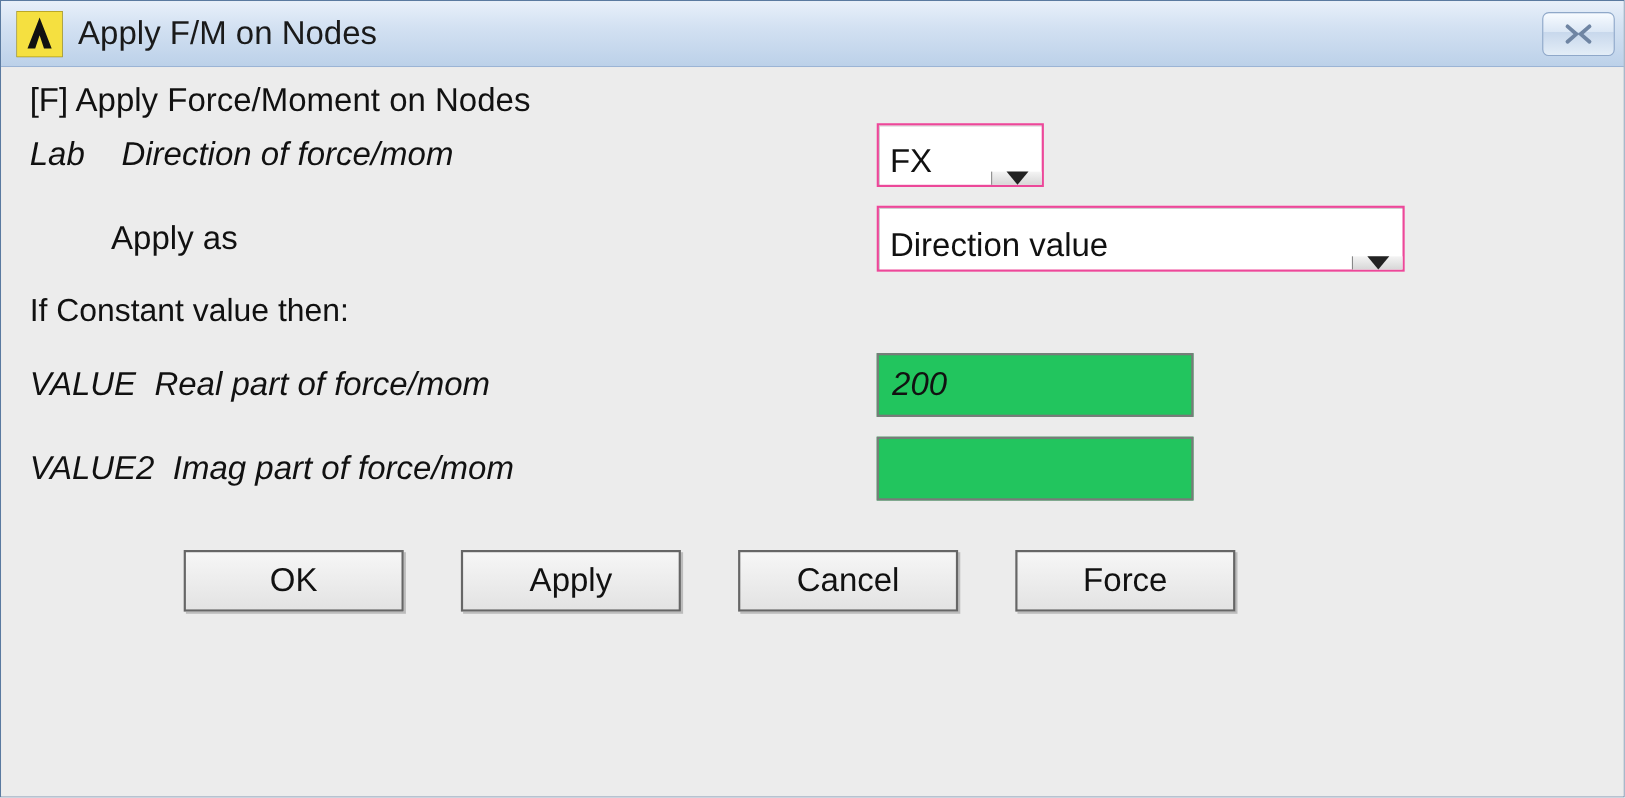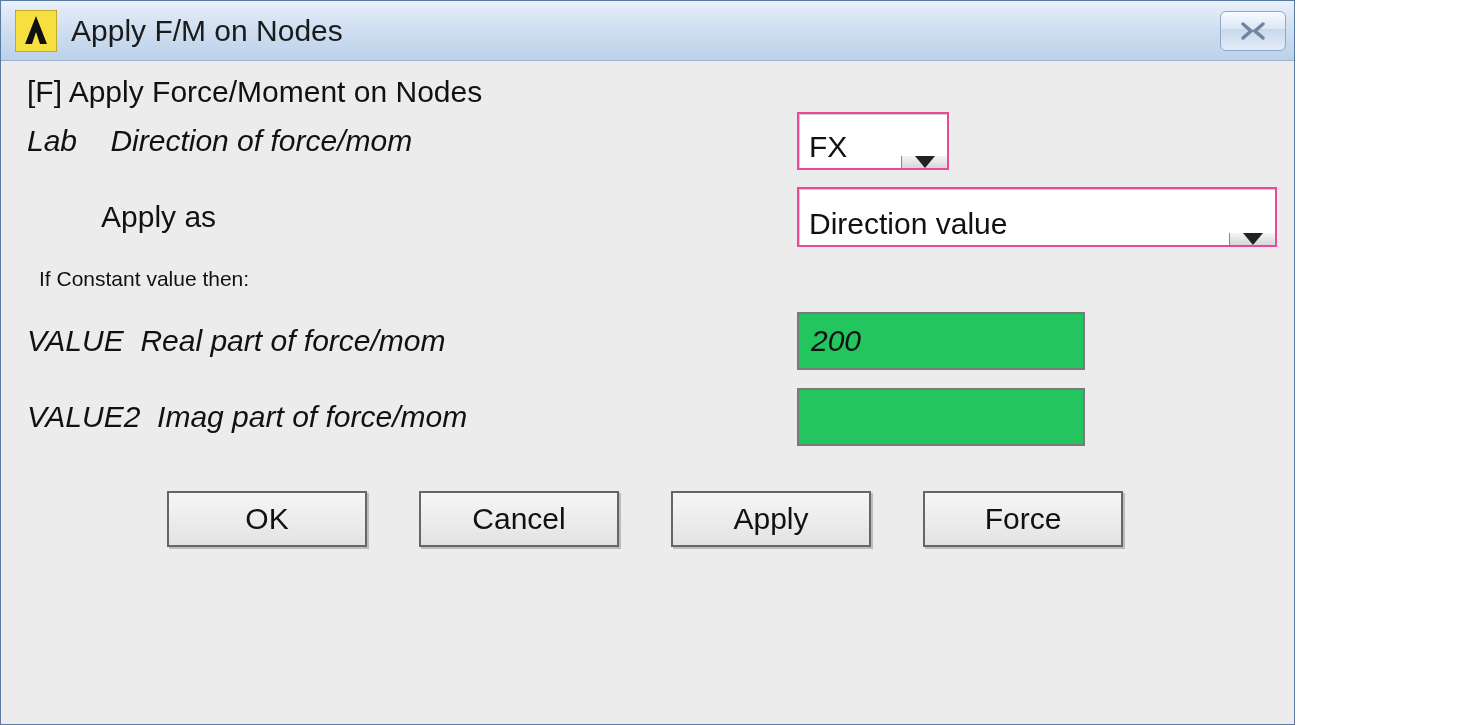"Apply F/M on Nodes" .window { width: 1295px -> 1477px }
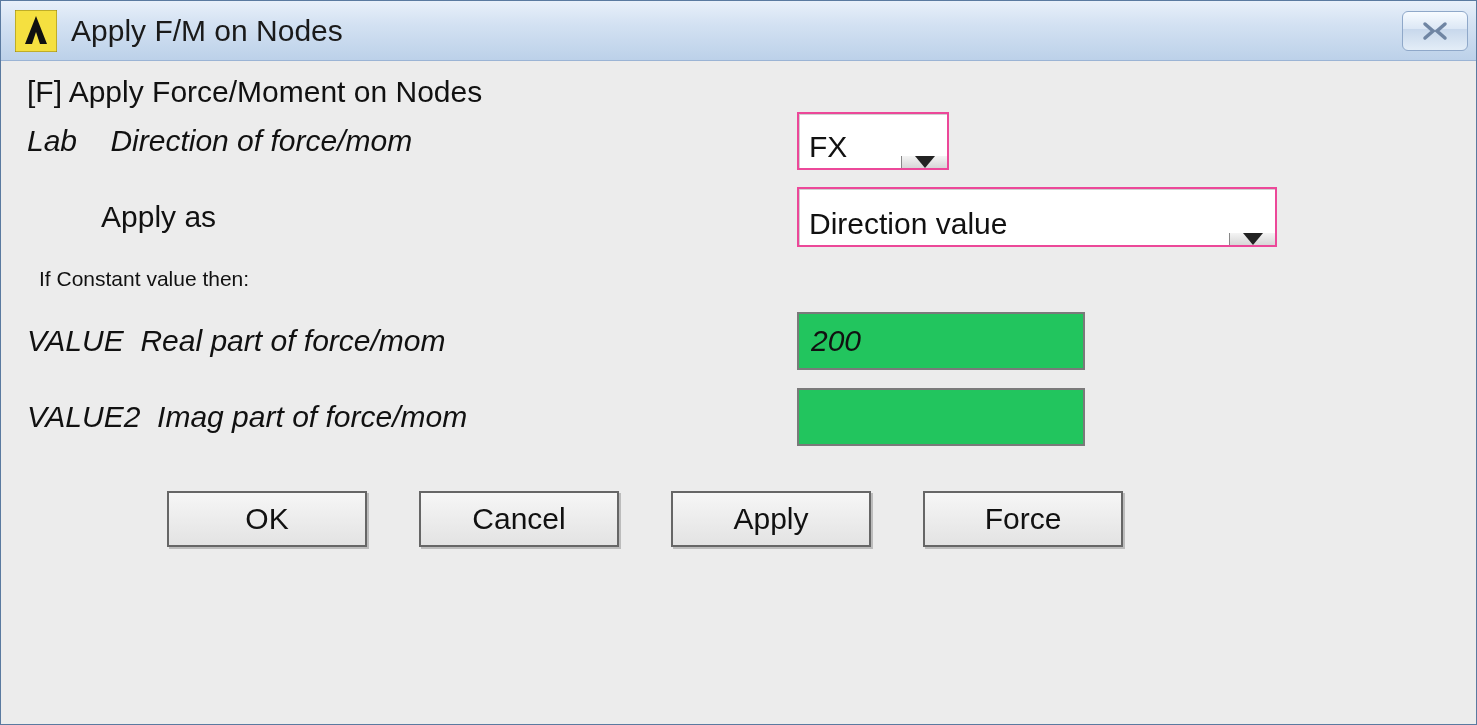"If Constant value then:" .textline { font-size: 21px -> 29px; margin: 6px 0 18px 12px -> 6px 0 18px 0 }
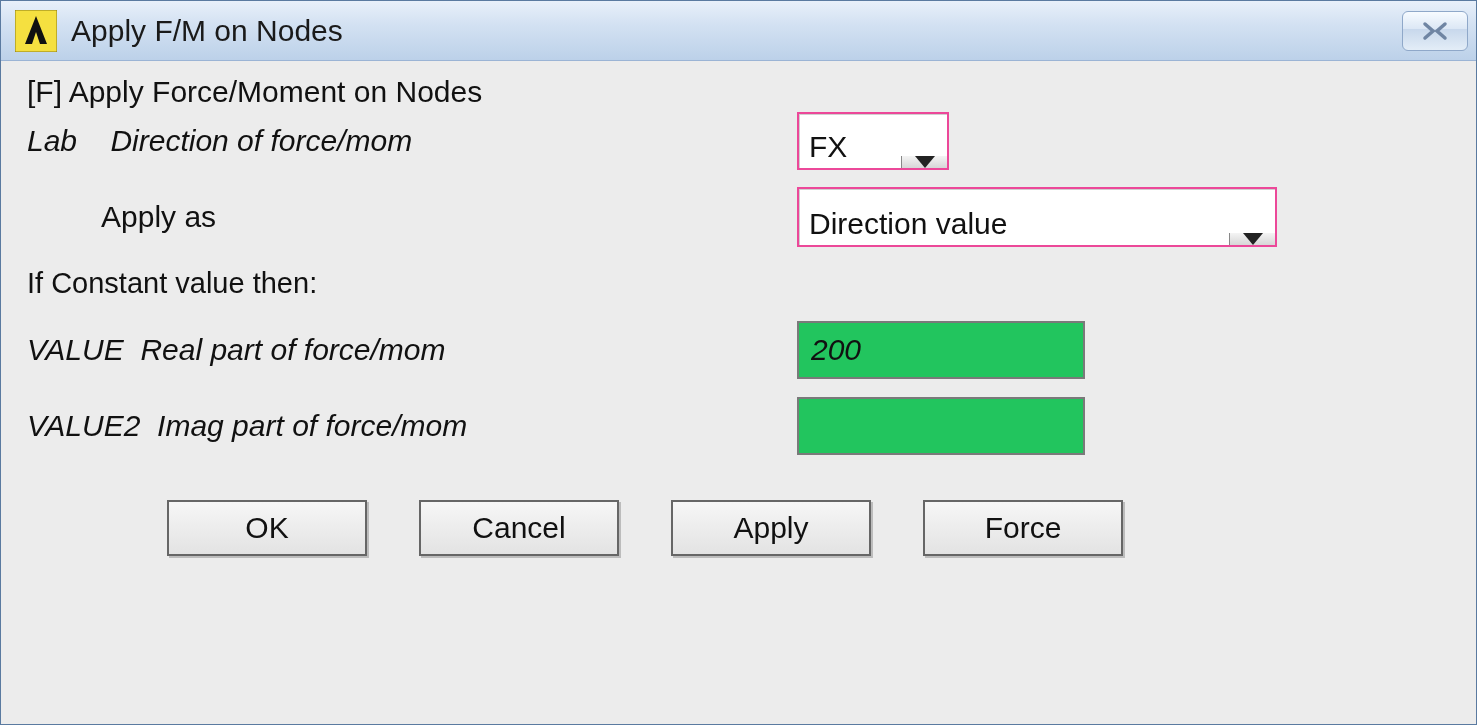"Cancel" div.btn { order: before "Apply" -> after "Apply" }
